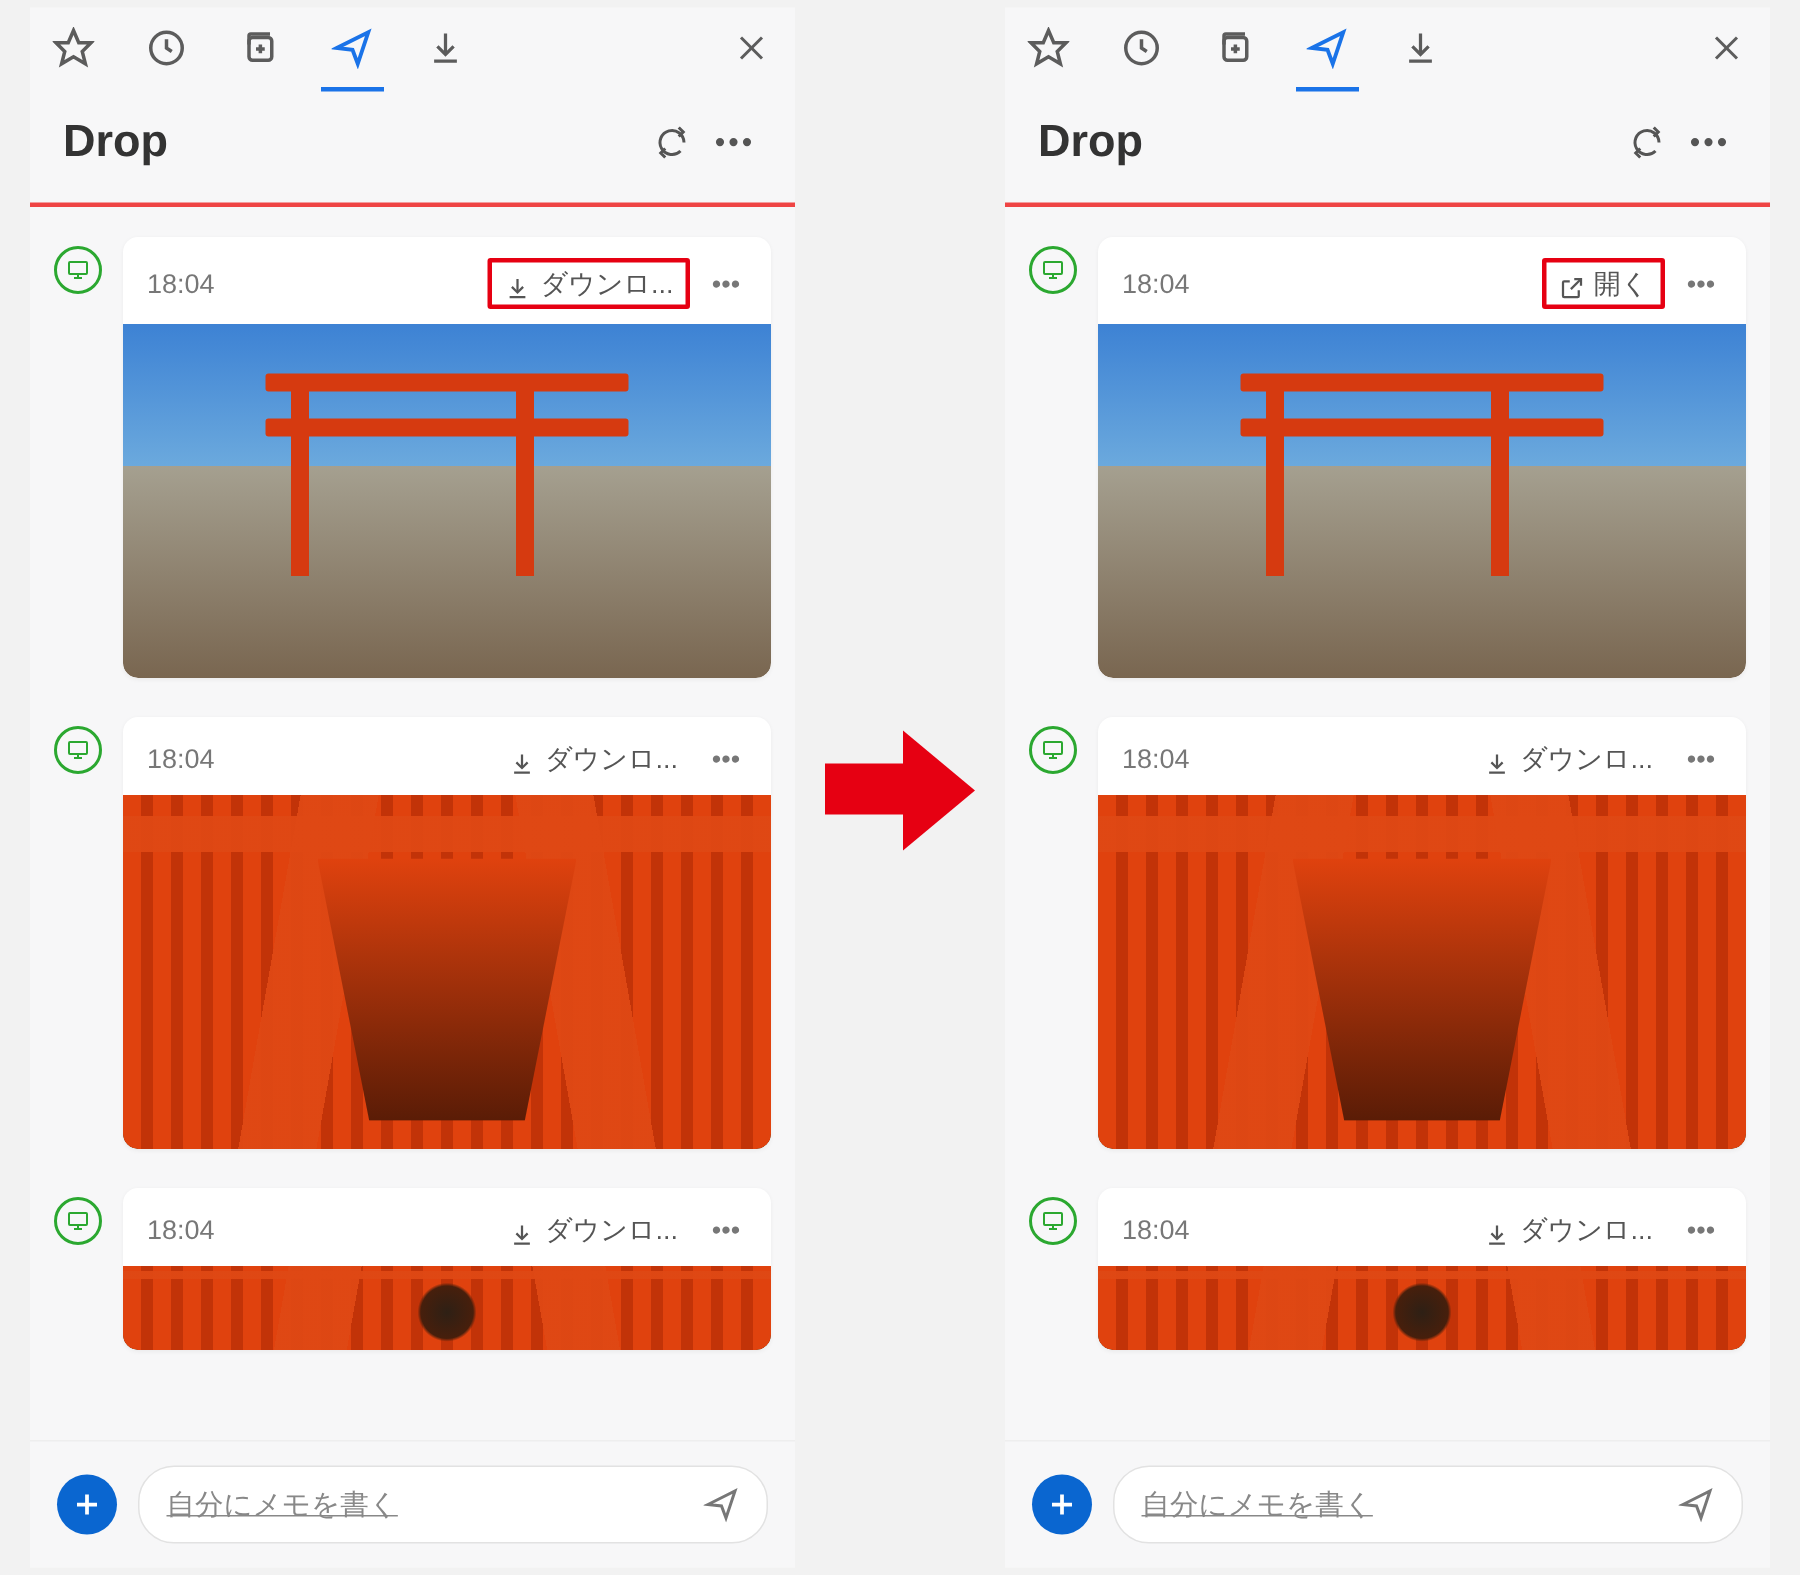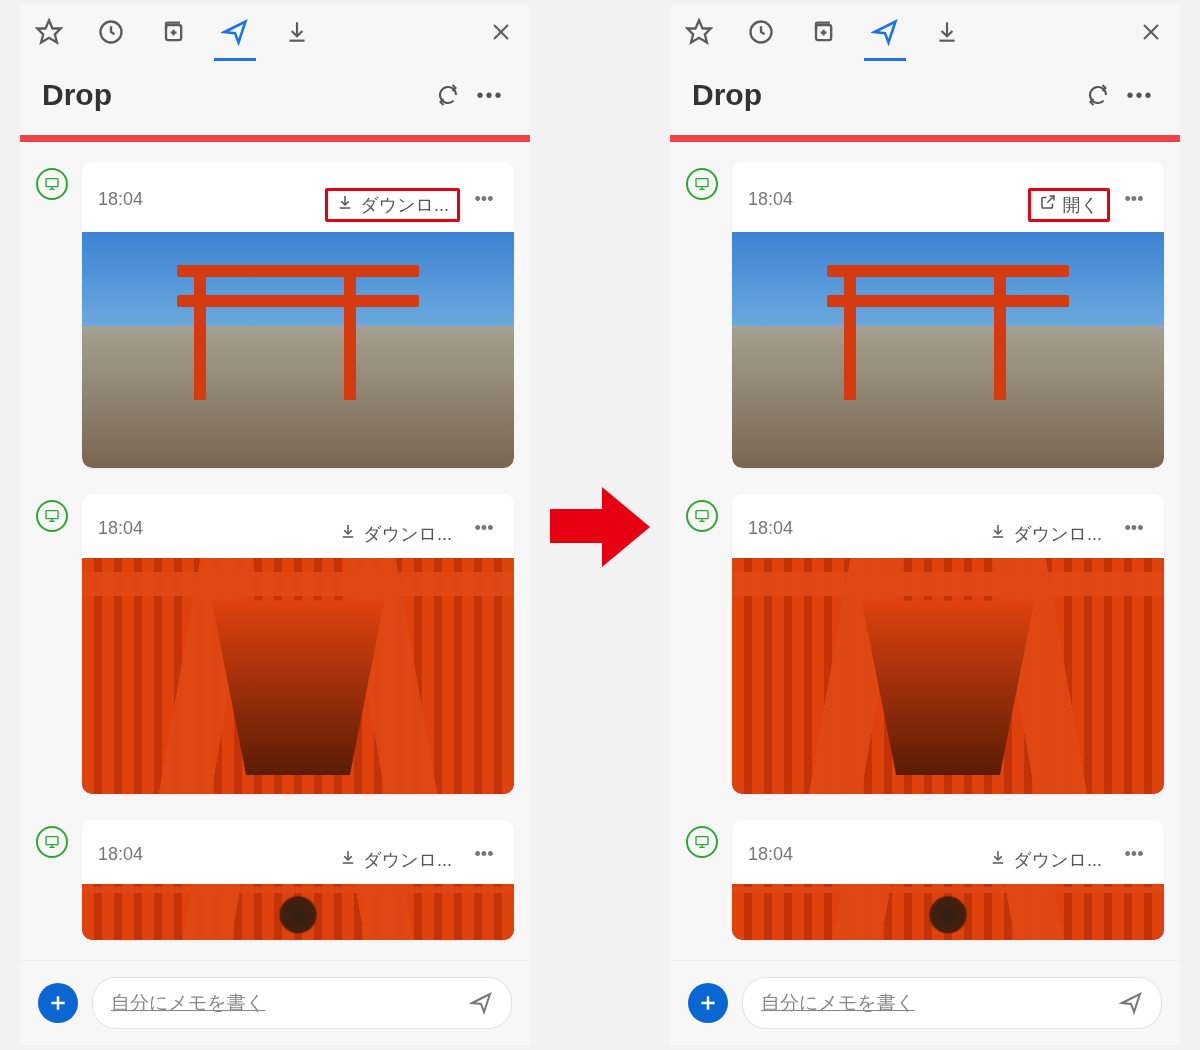"Drop" .title-row { border-bottom: 7px solid #ef4444 -> 3px solid #ef4444 }
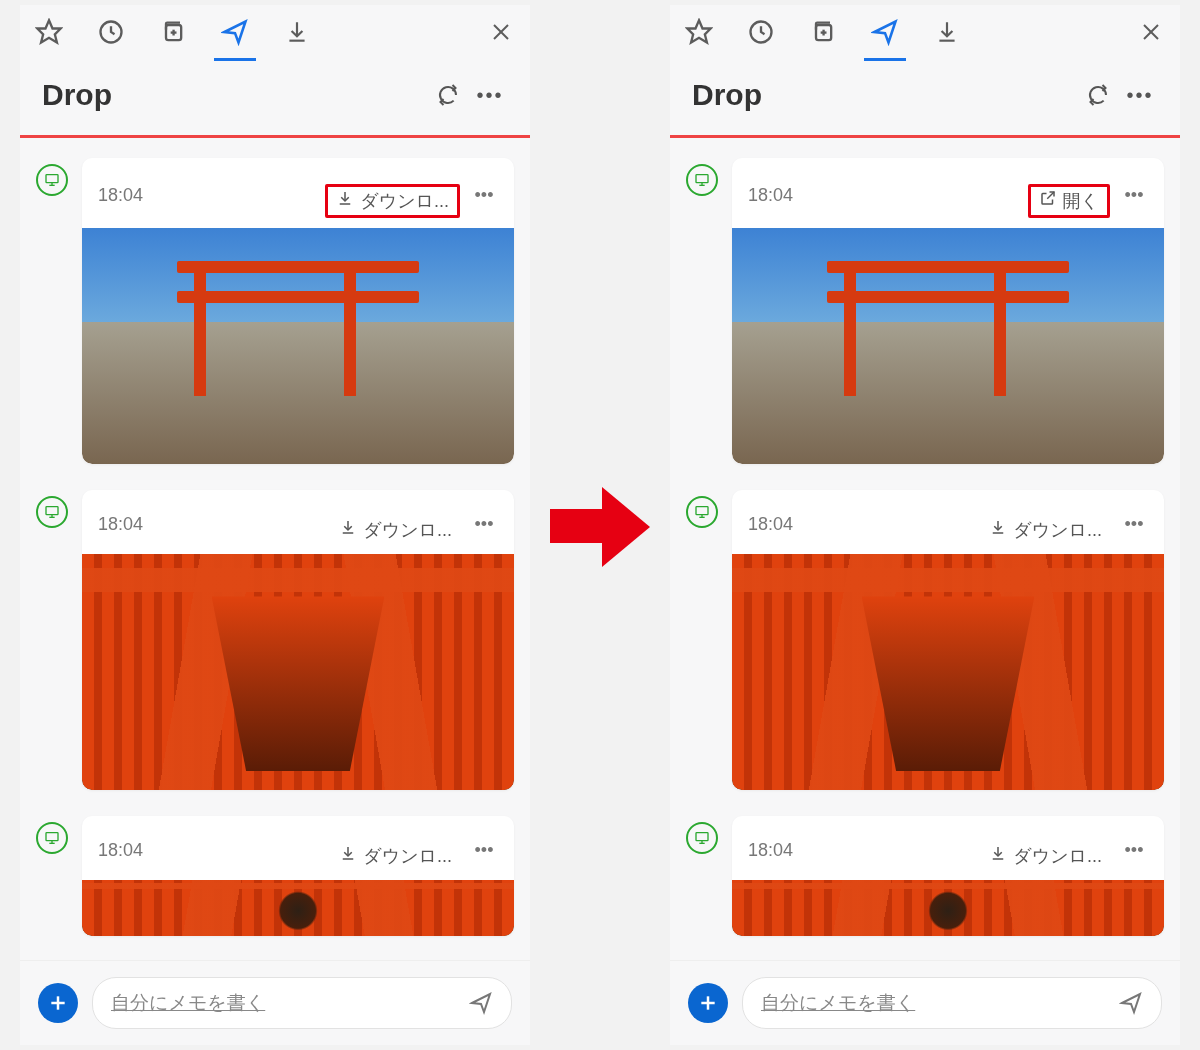"ダウンロ..." .action-btn { align-items: flex-start -> flex-end; margin-top: 12px -> none }
